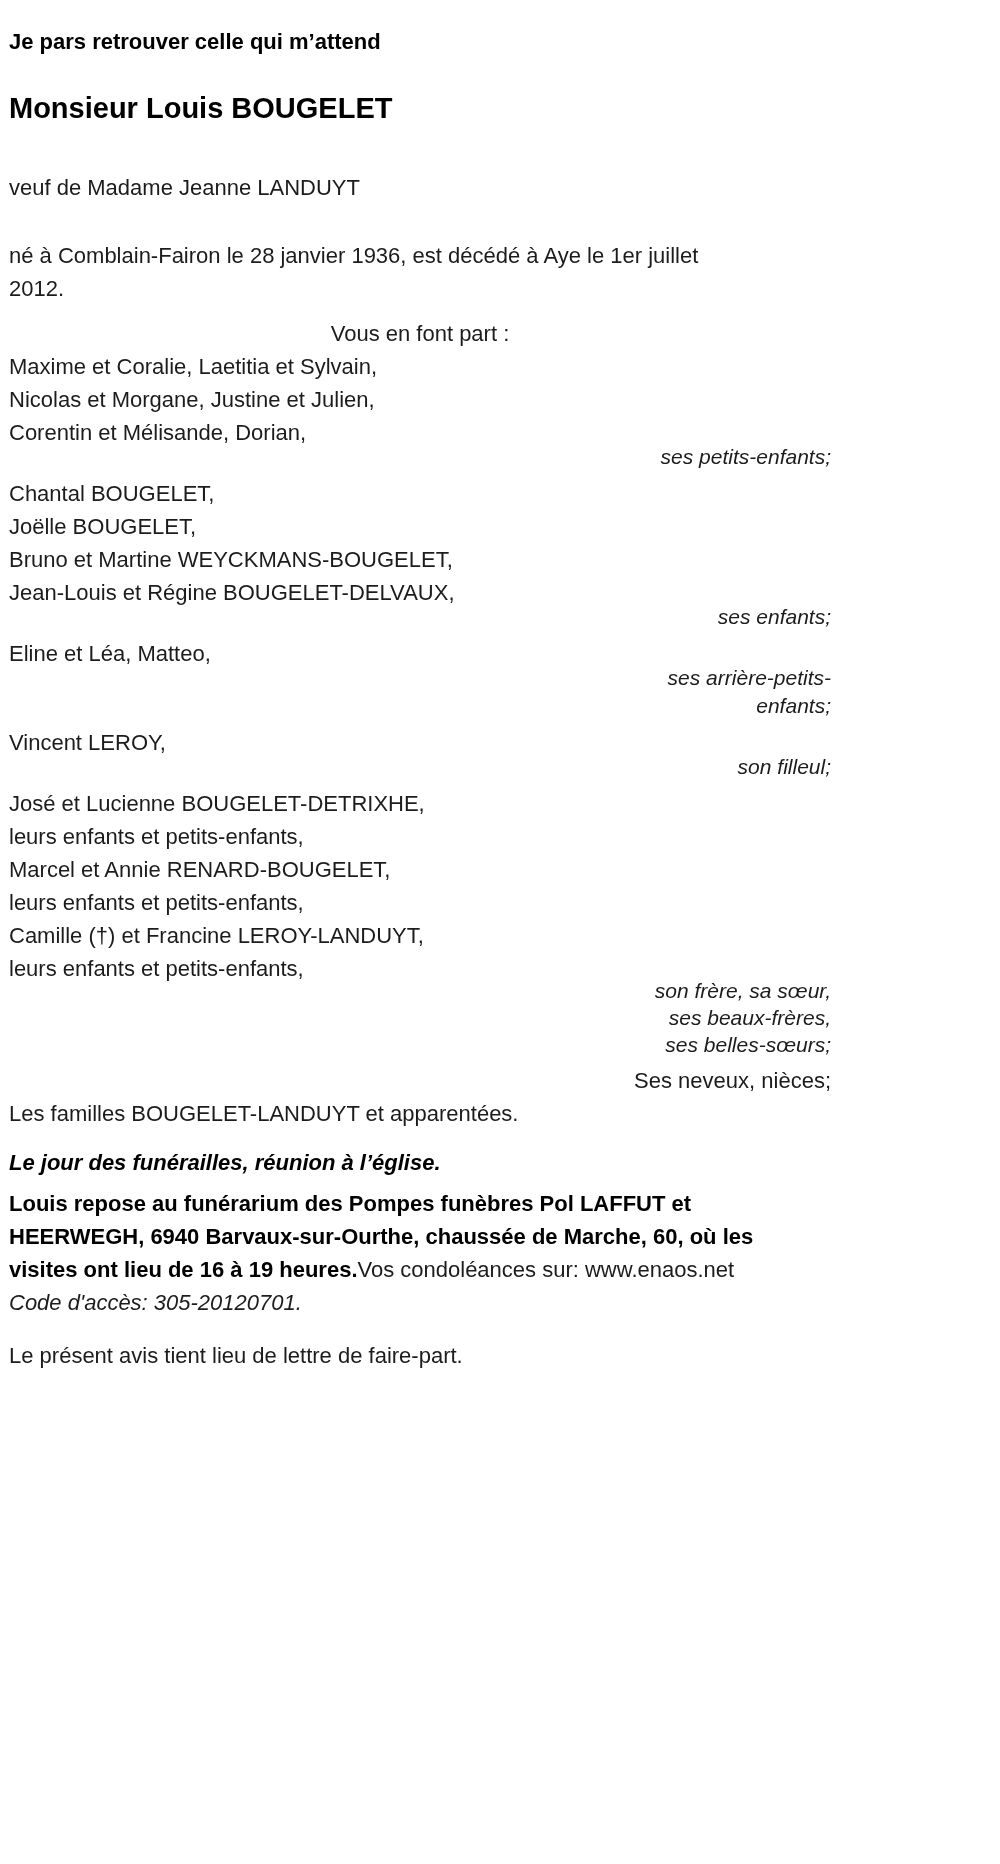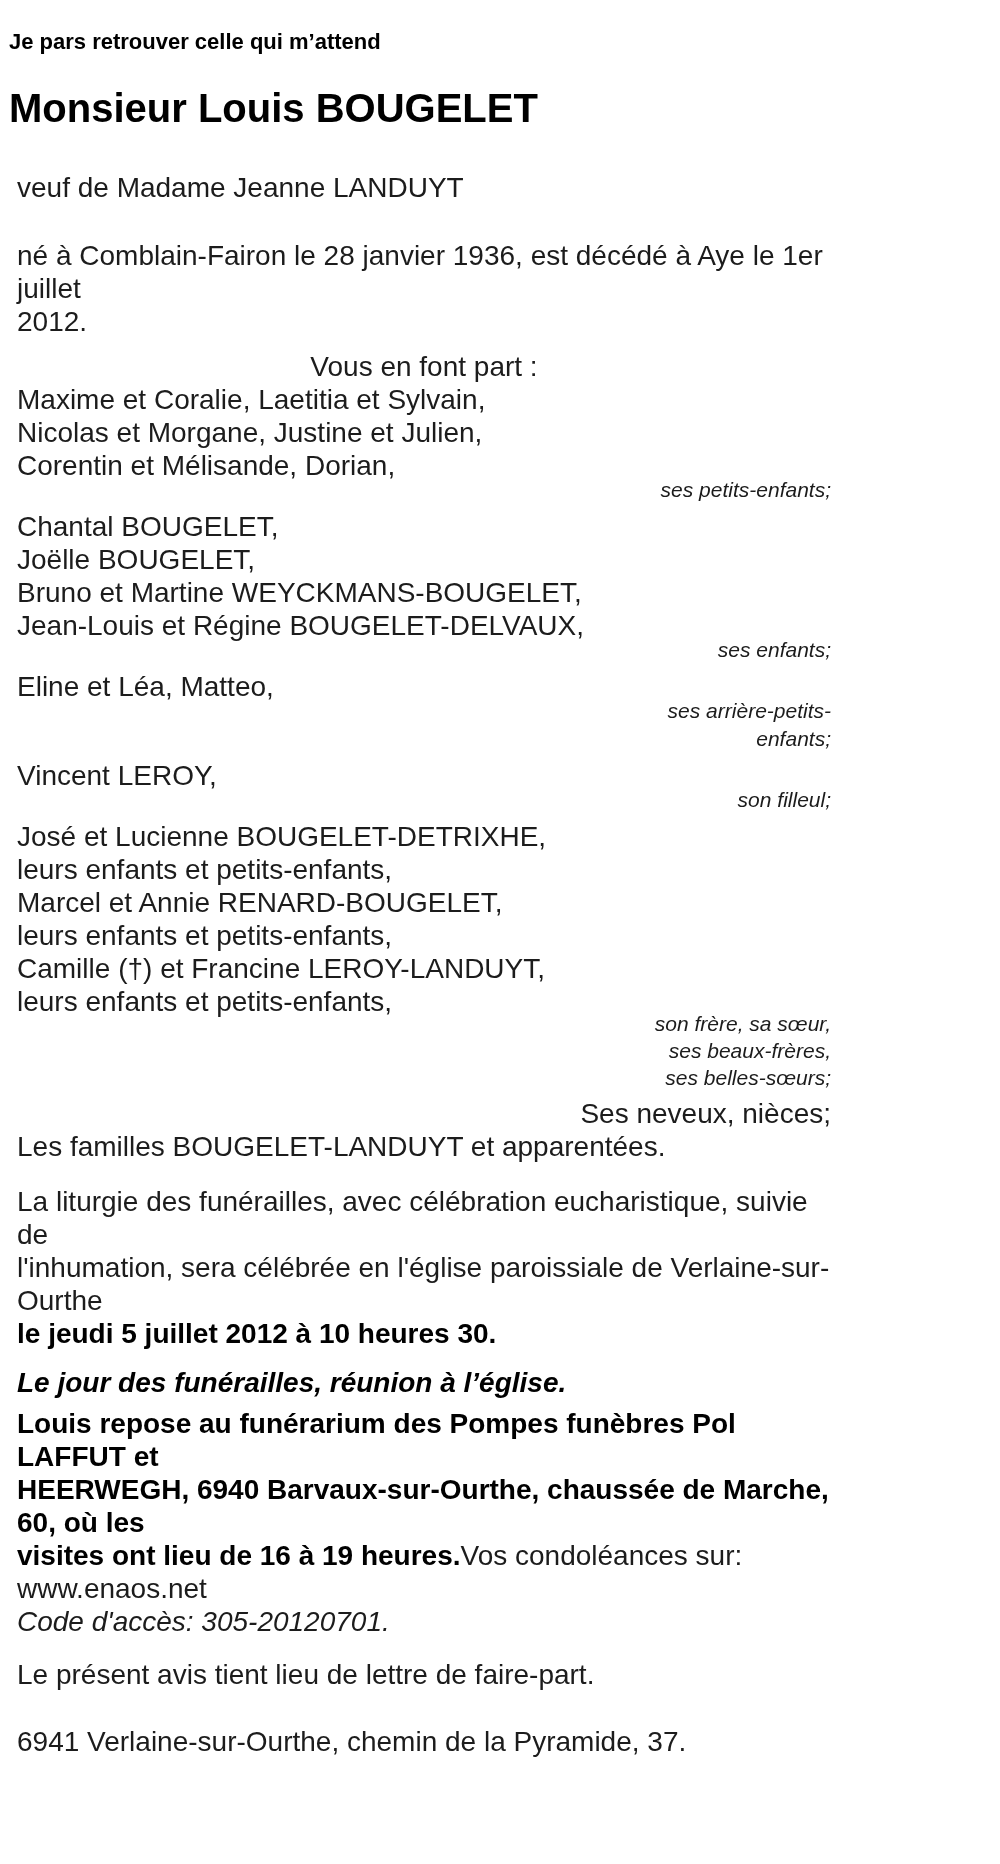"Monsieur Louis BOUGELET" .deceased-name { font-size: 40px -> 29px }
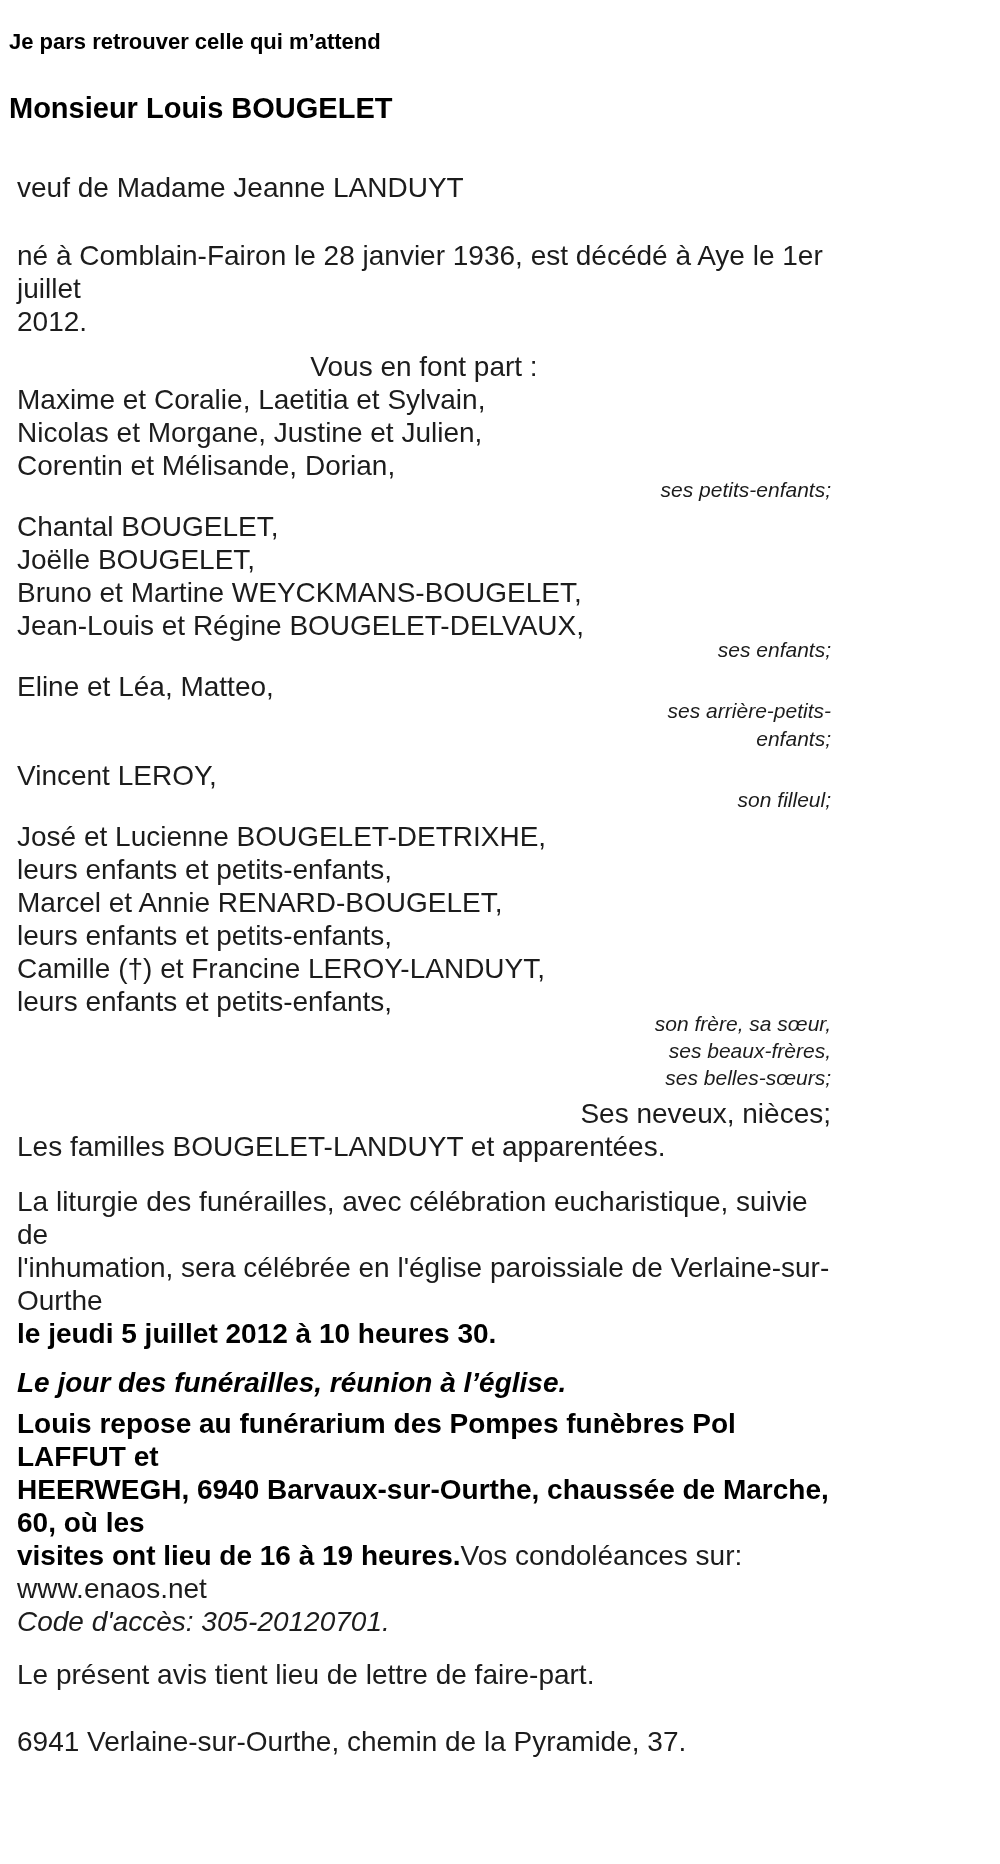"veuf de Madame Jeanne LANDUYT" .line, .par { font-size: 28px -> 22px; margin-left: 8px -> none }
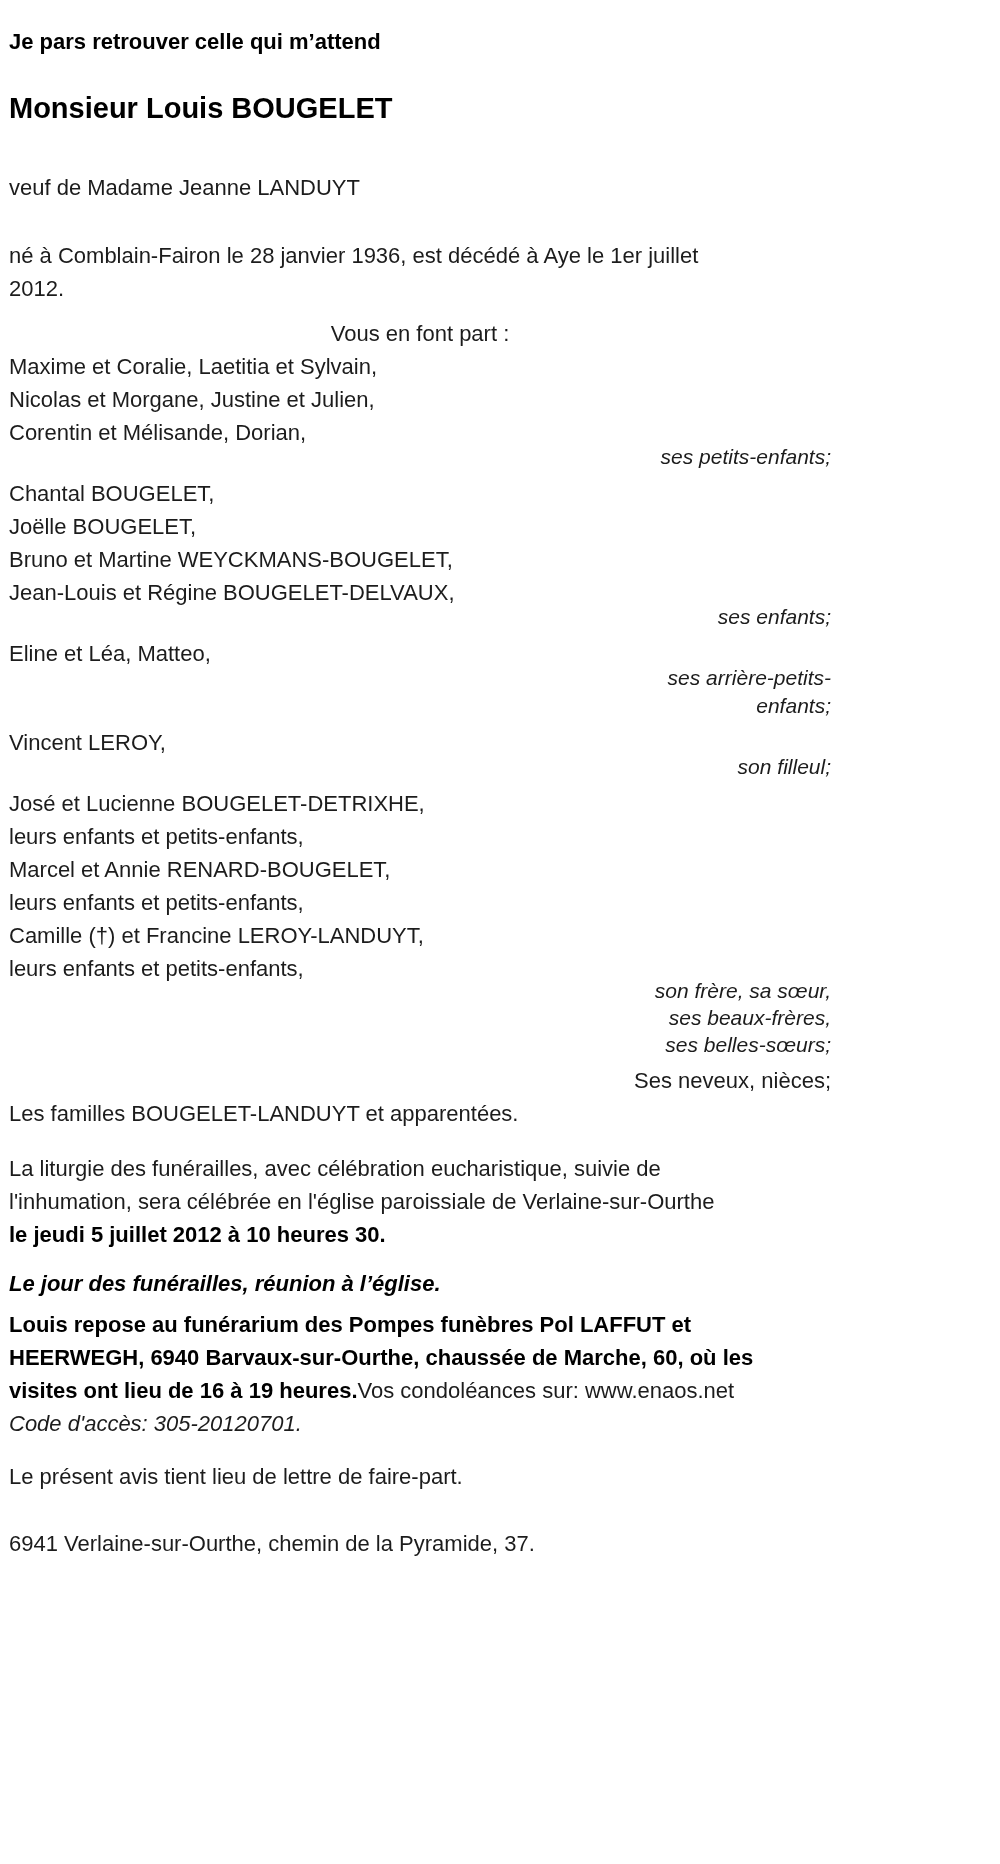"La liturgie des funérailles, avec" p.par { html: <p> <span>La liturgie des funérailles, avec célébration eucharistique, suivie de</span><br> <span>l'inhumation, sera célébrée en l'église paroissiale de Verlaine-sur-Ourthe</span><br> <strong>le jeudi 5 juillet 2012 à 10 heures 30.</strong> </p> -> none }
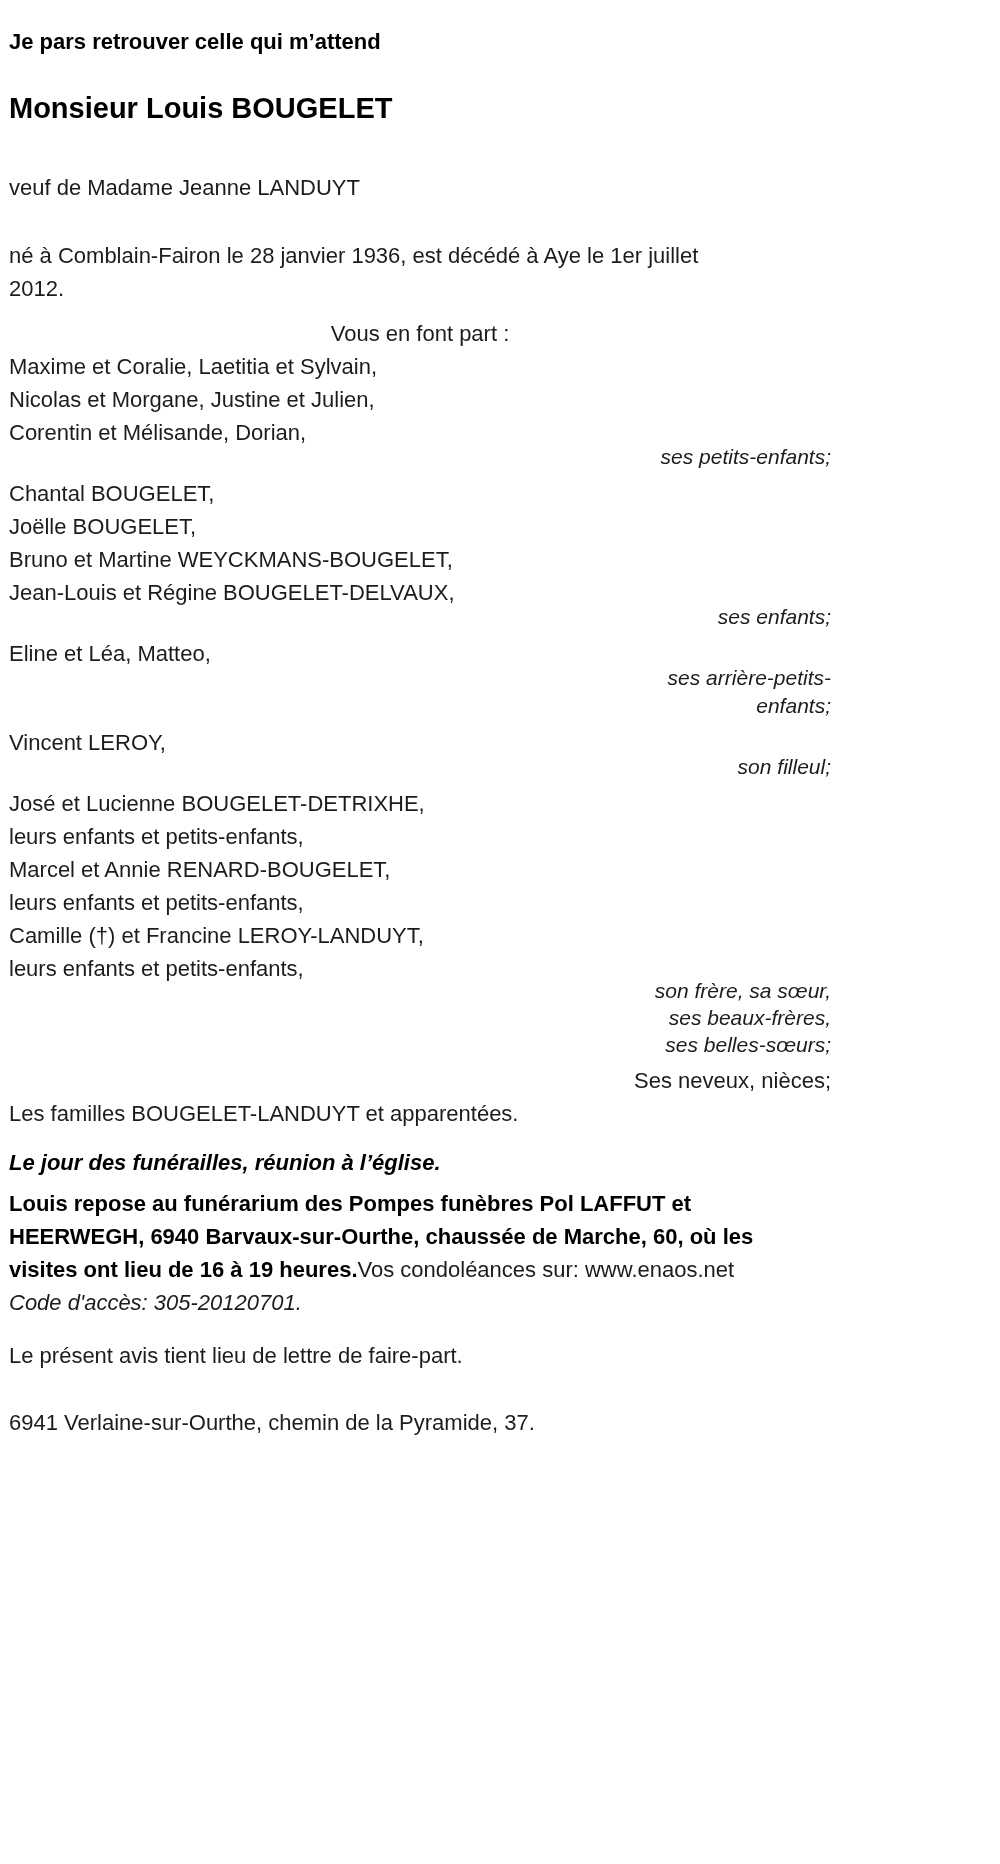"6941 Verlaine-sur-Ourthe, chemin de la" p.line { html: <p>6941 Verlaine-sur-Ourthe, chemin de la Pyramide, 37.</p> -> none }
